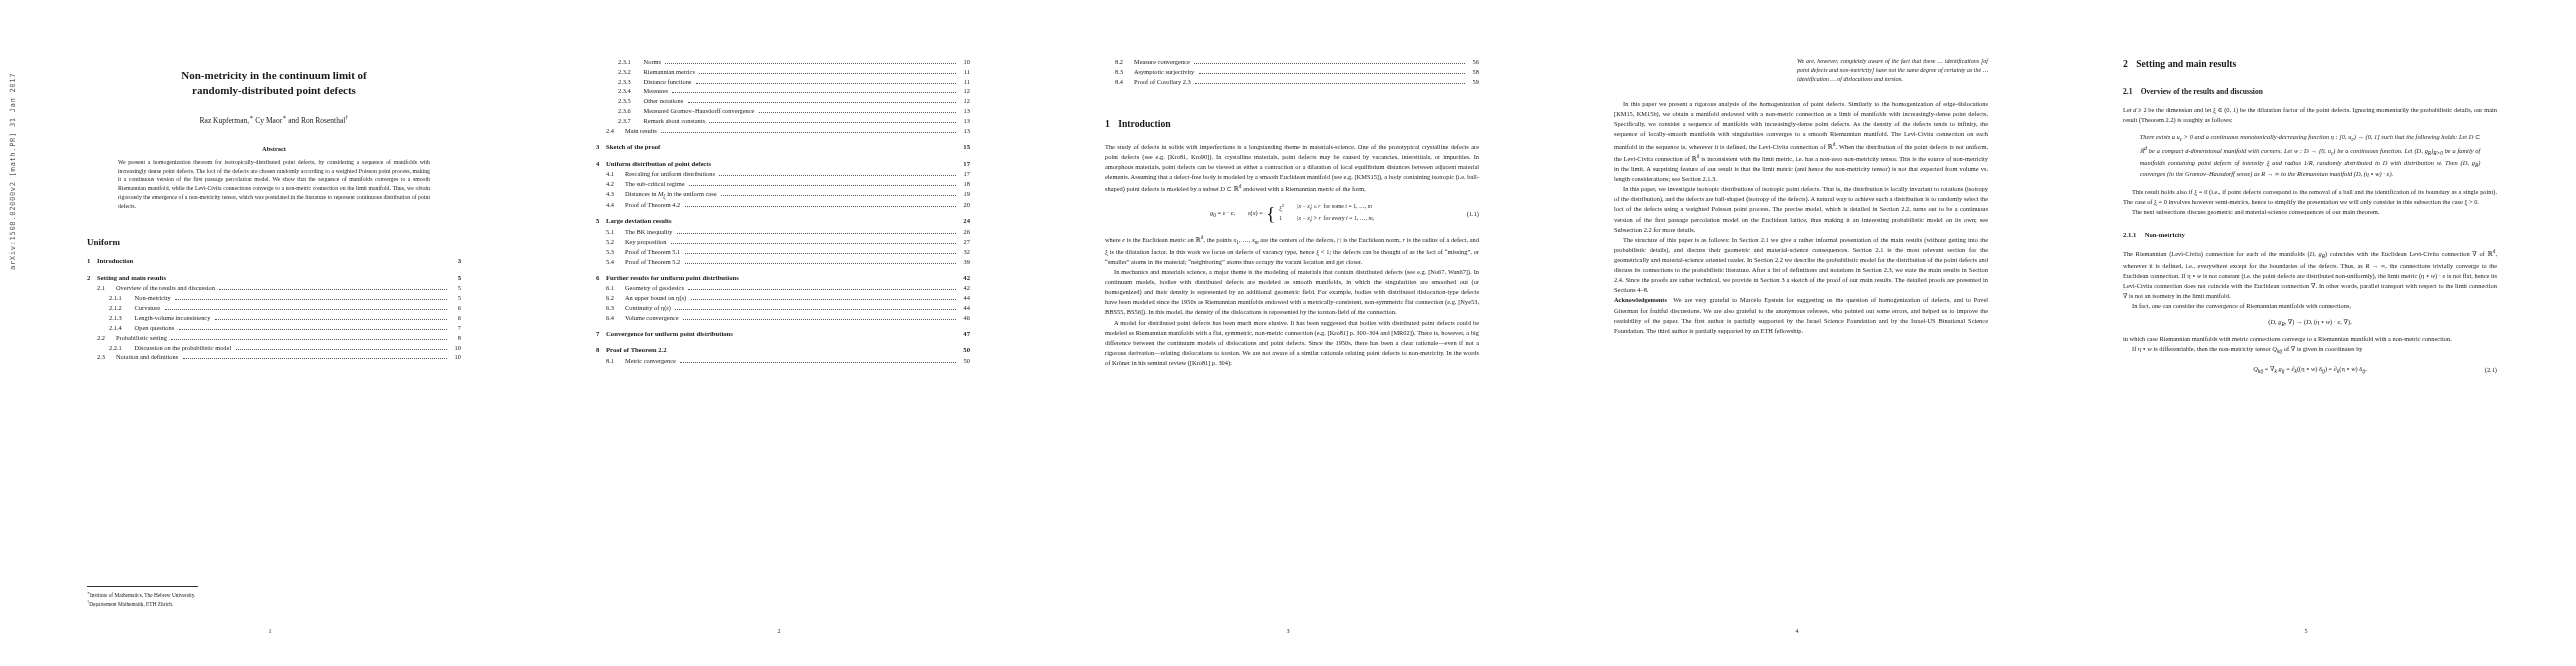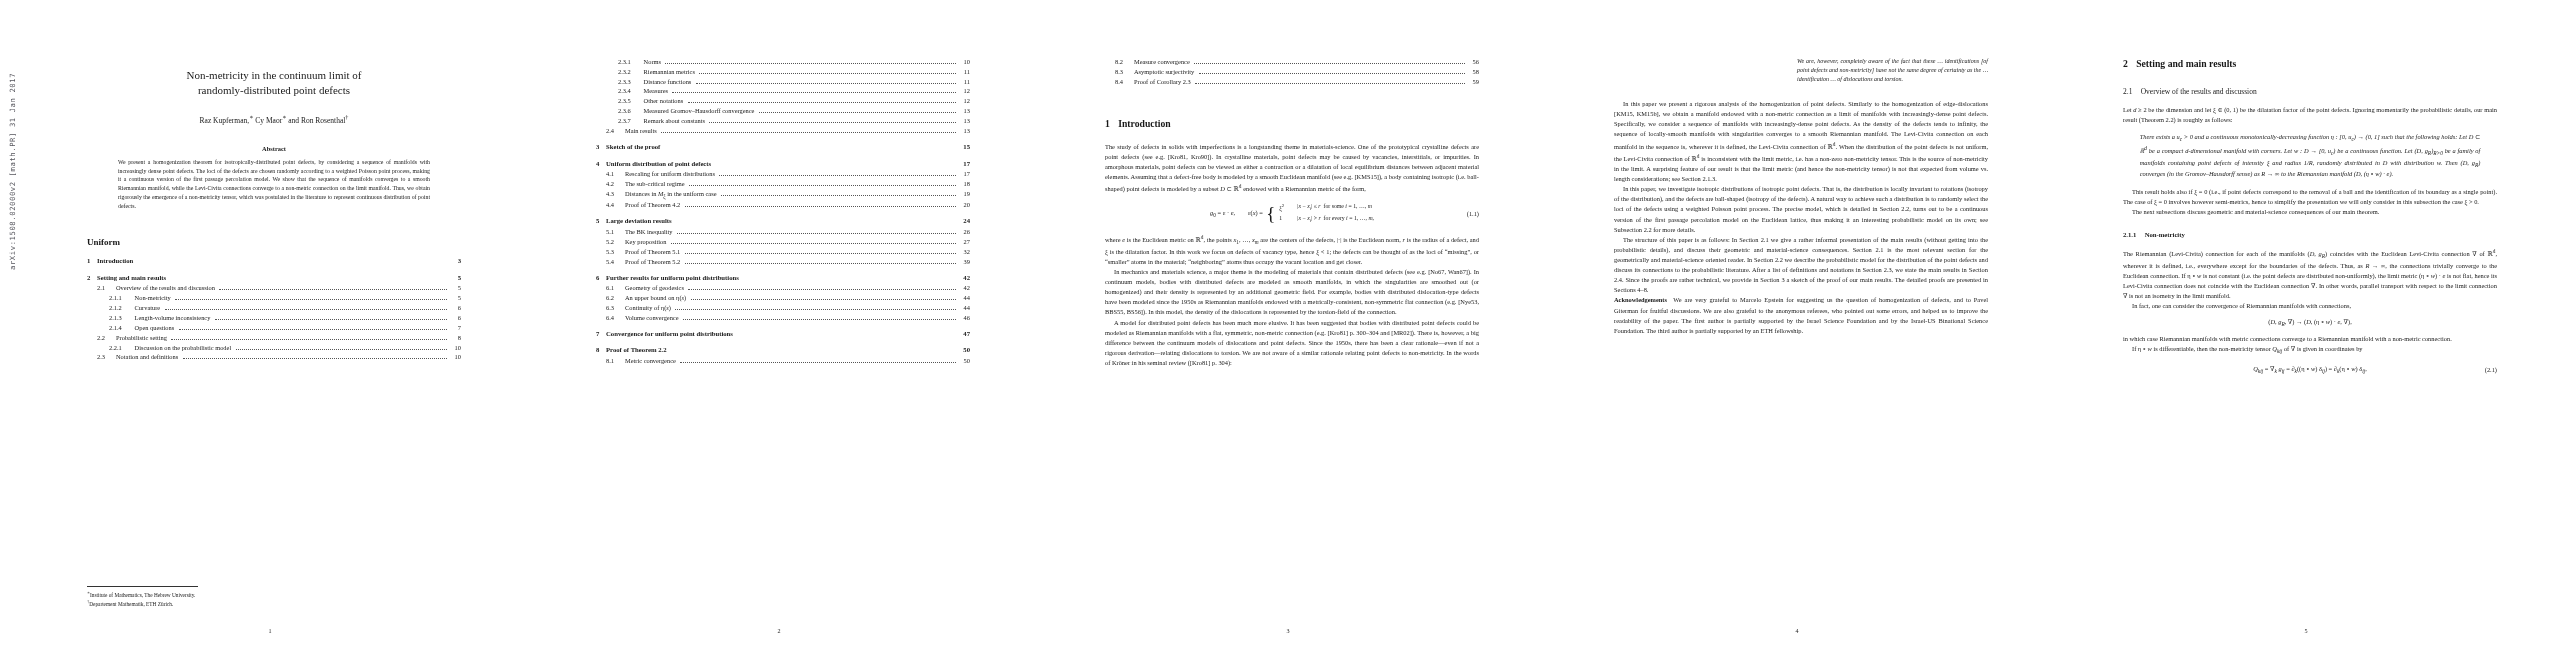"Non-metricity in the continuum limit" .title { font-weight: normal -> bold }
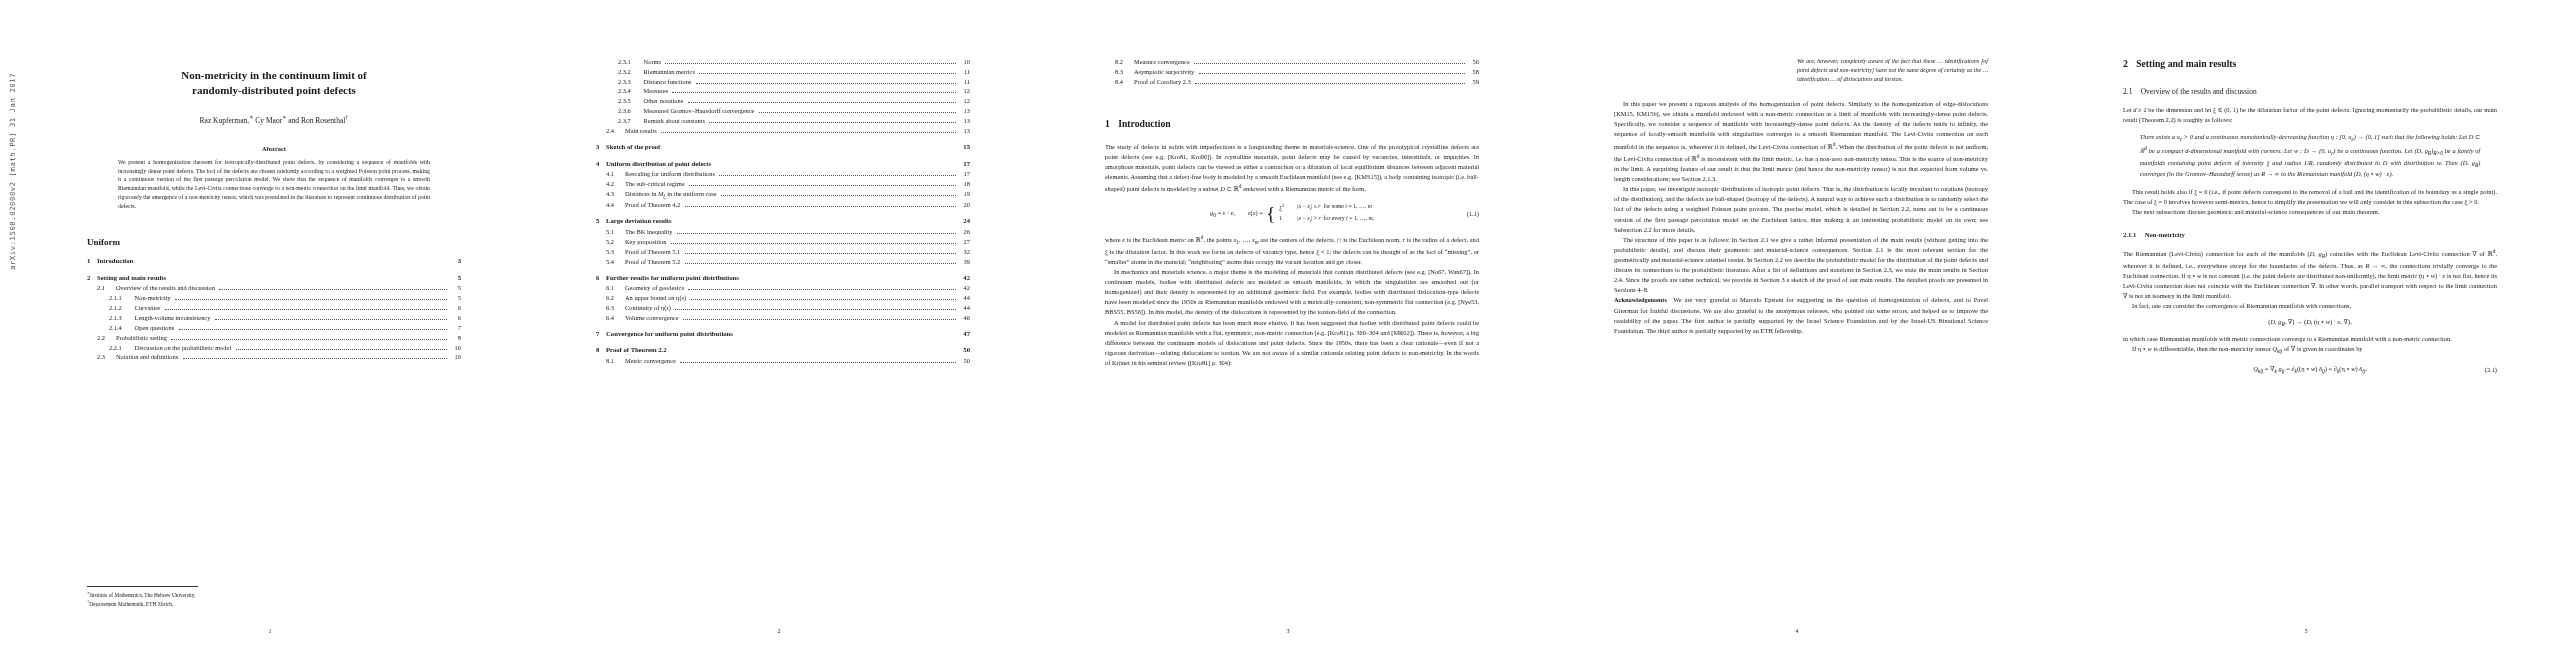"2.1 Overview of the results" .sub-head { font-weight: normal -> bold }
